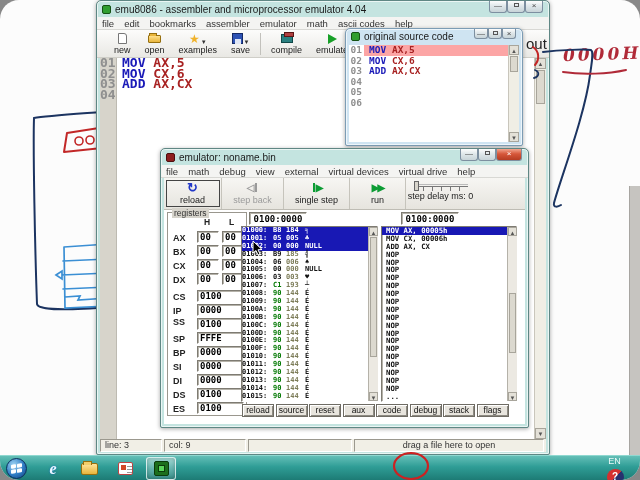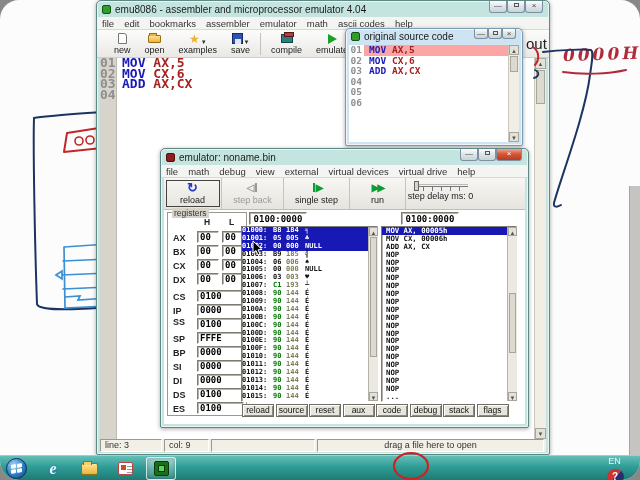"col: 9" span.st-cell { width: 45px -> 82px }
